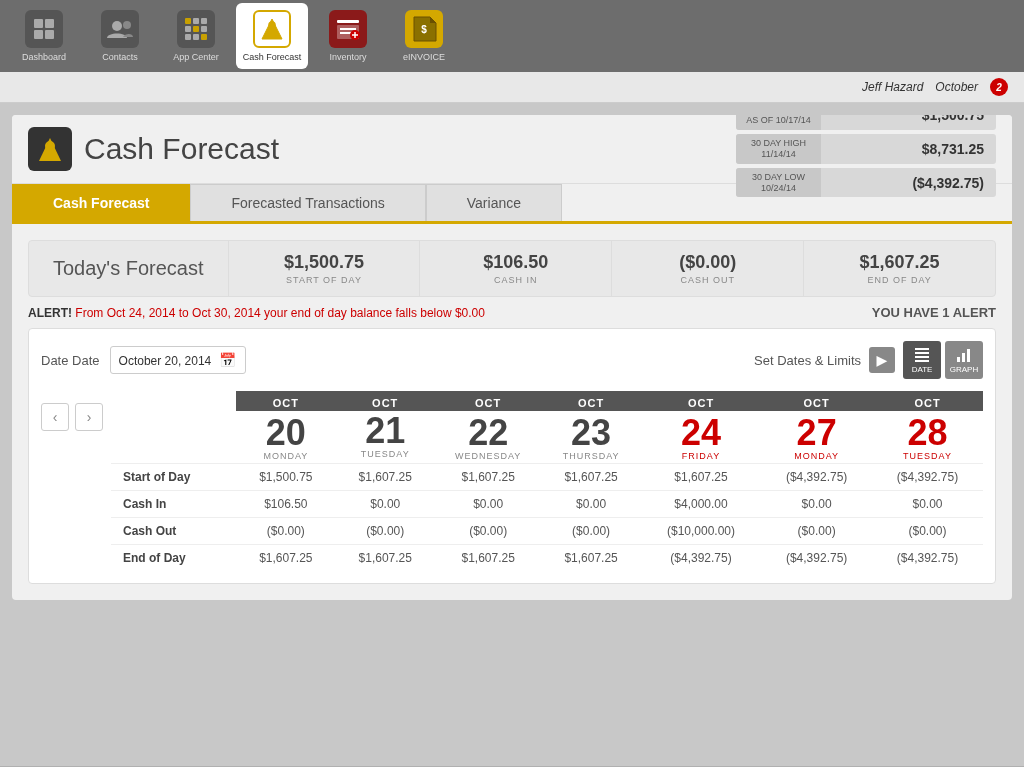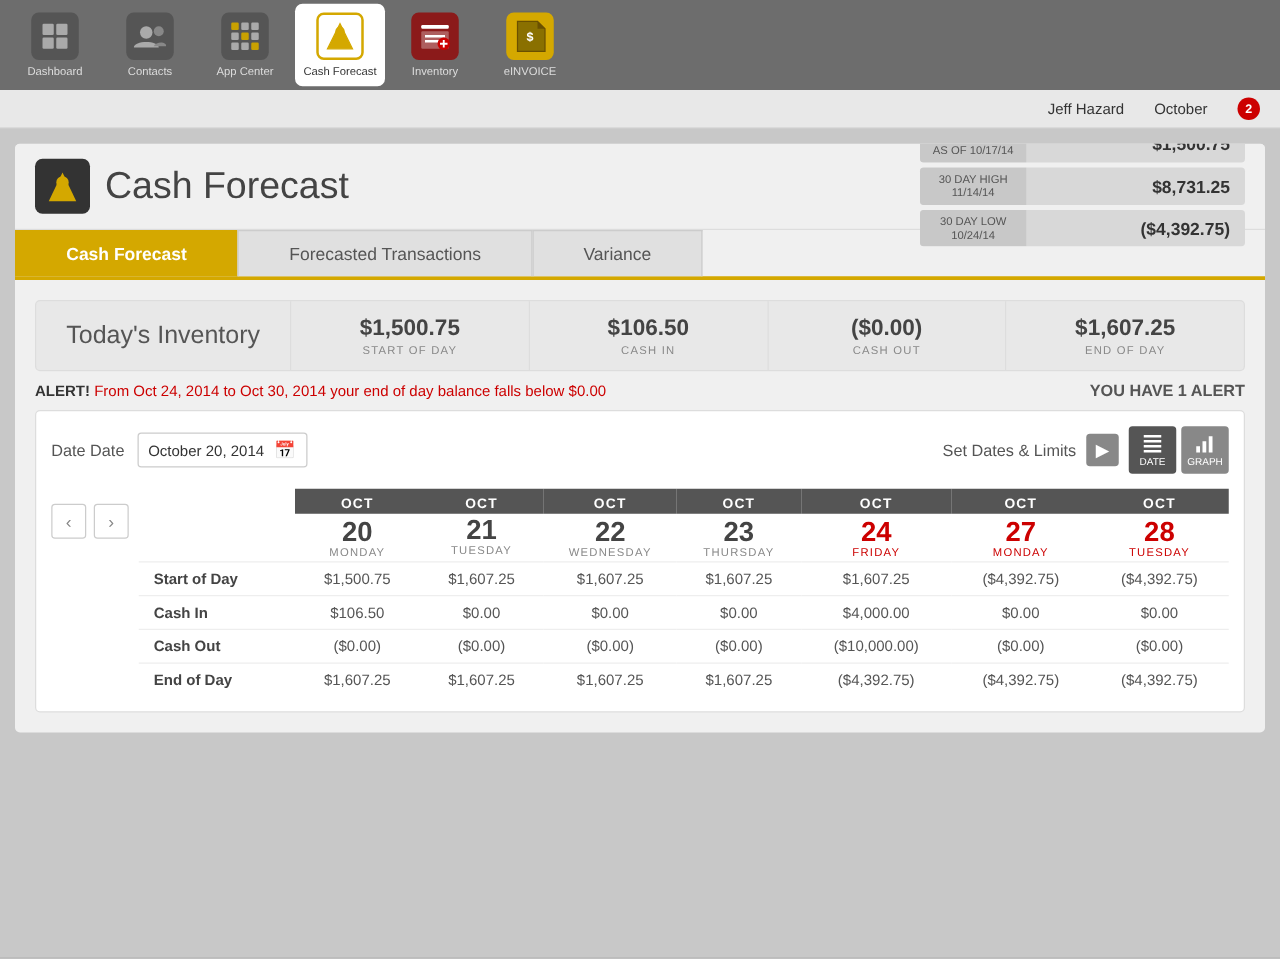"Jeff Hazard" .user-bar { font-style: none -> italic; gap: 24px -> 12px }
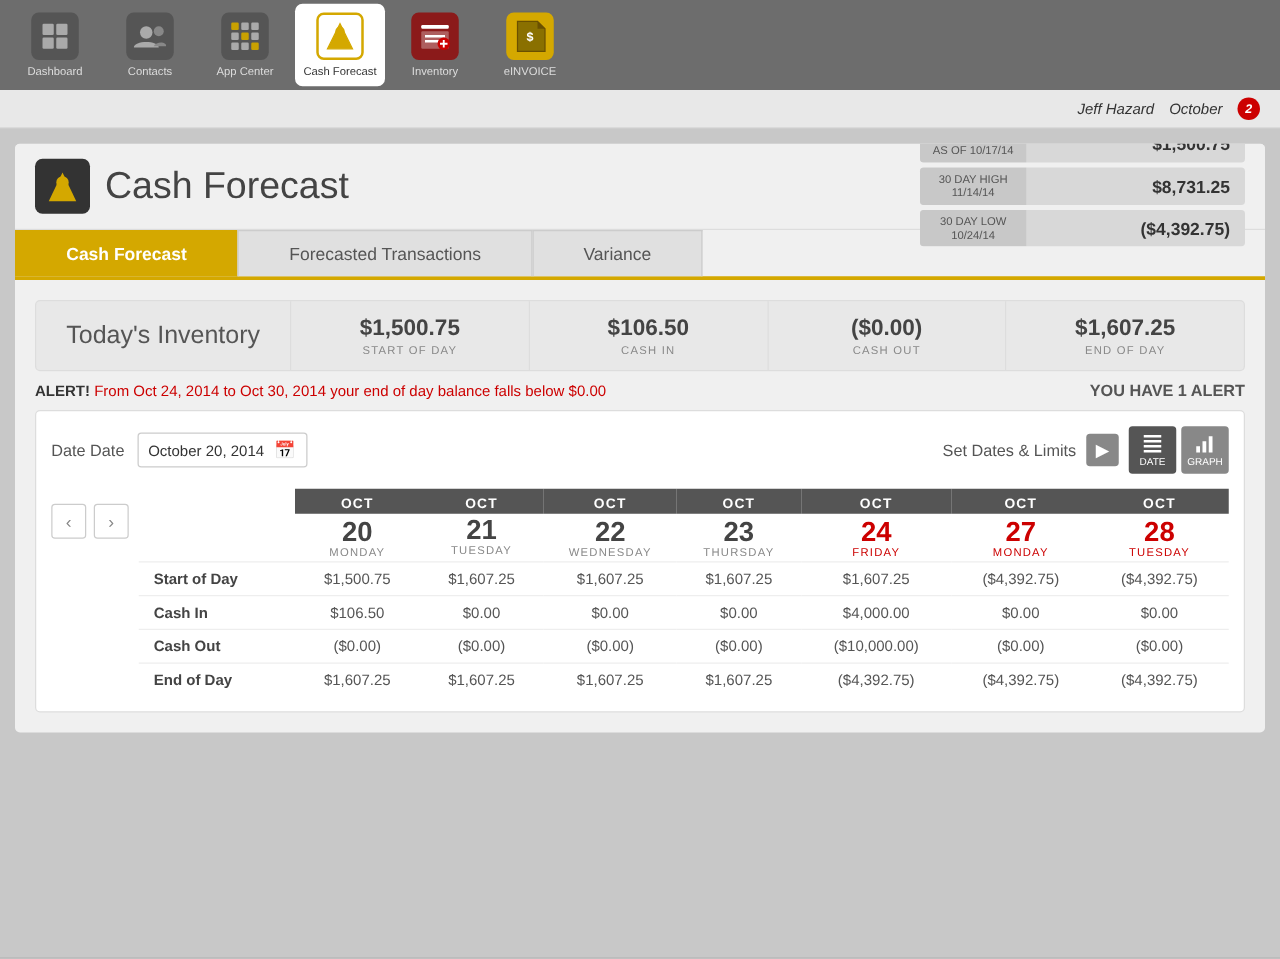"Today's Inventory" div.forecast-label { text: Inventory -> Forecast }
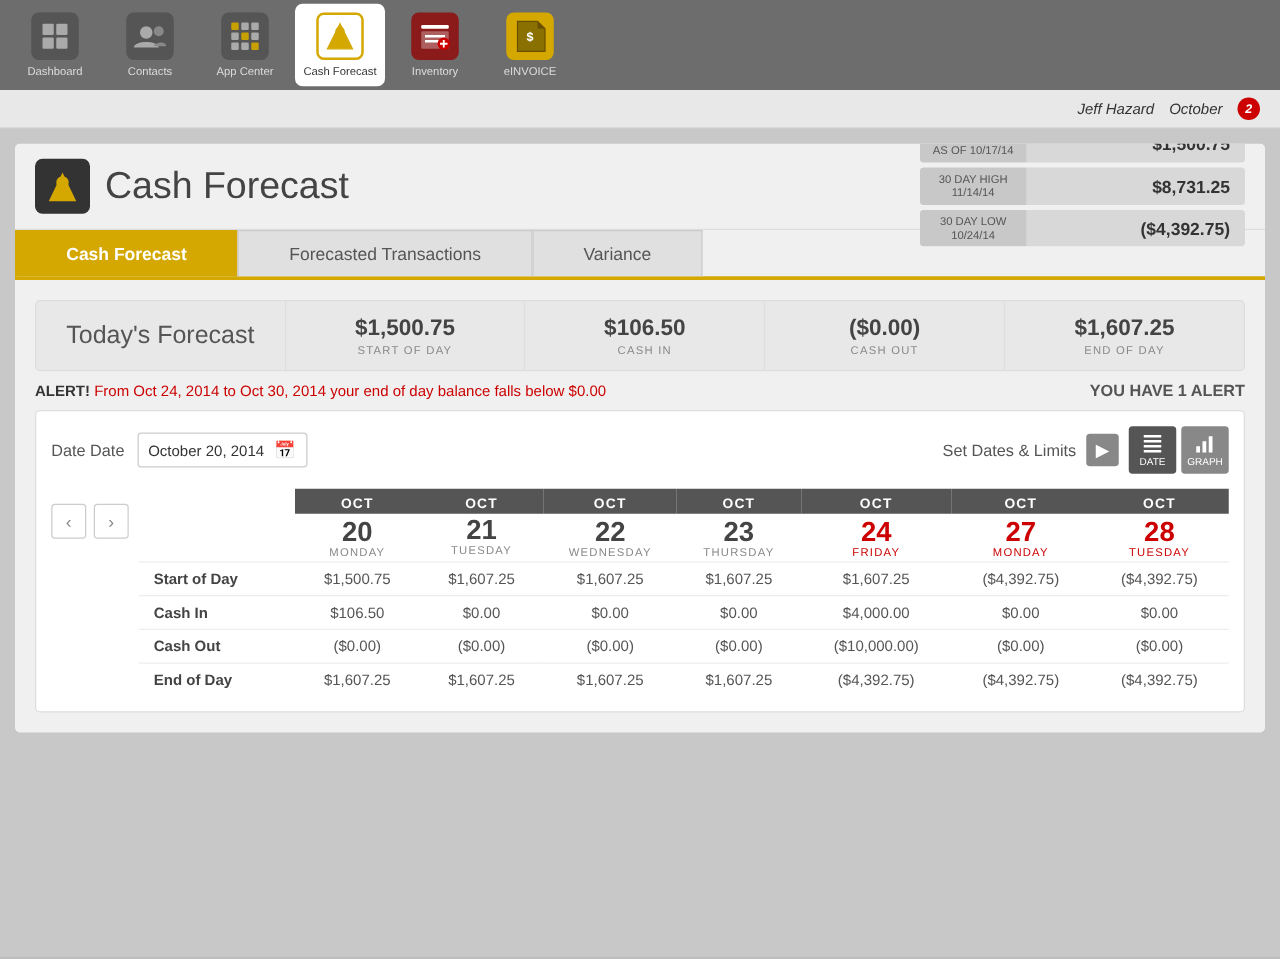"20" .date-num { font-size: 22px -> 36px }
